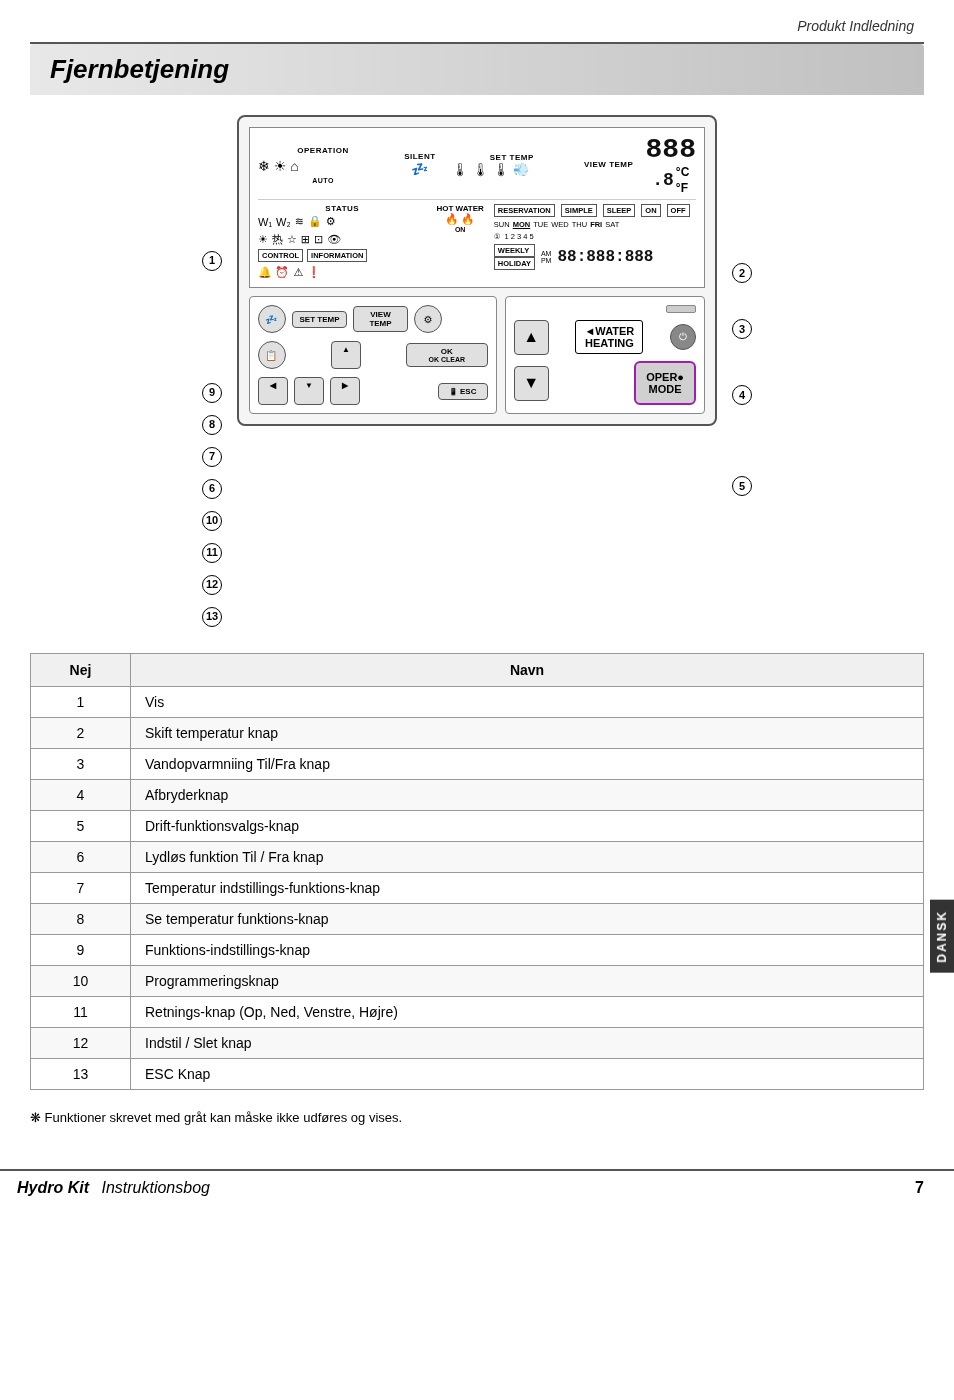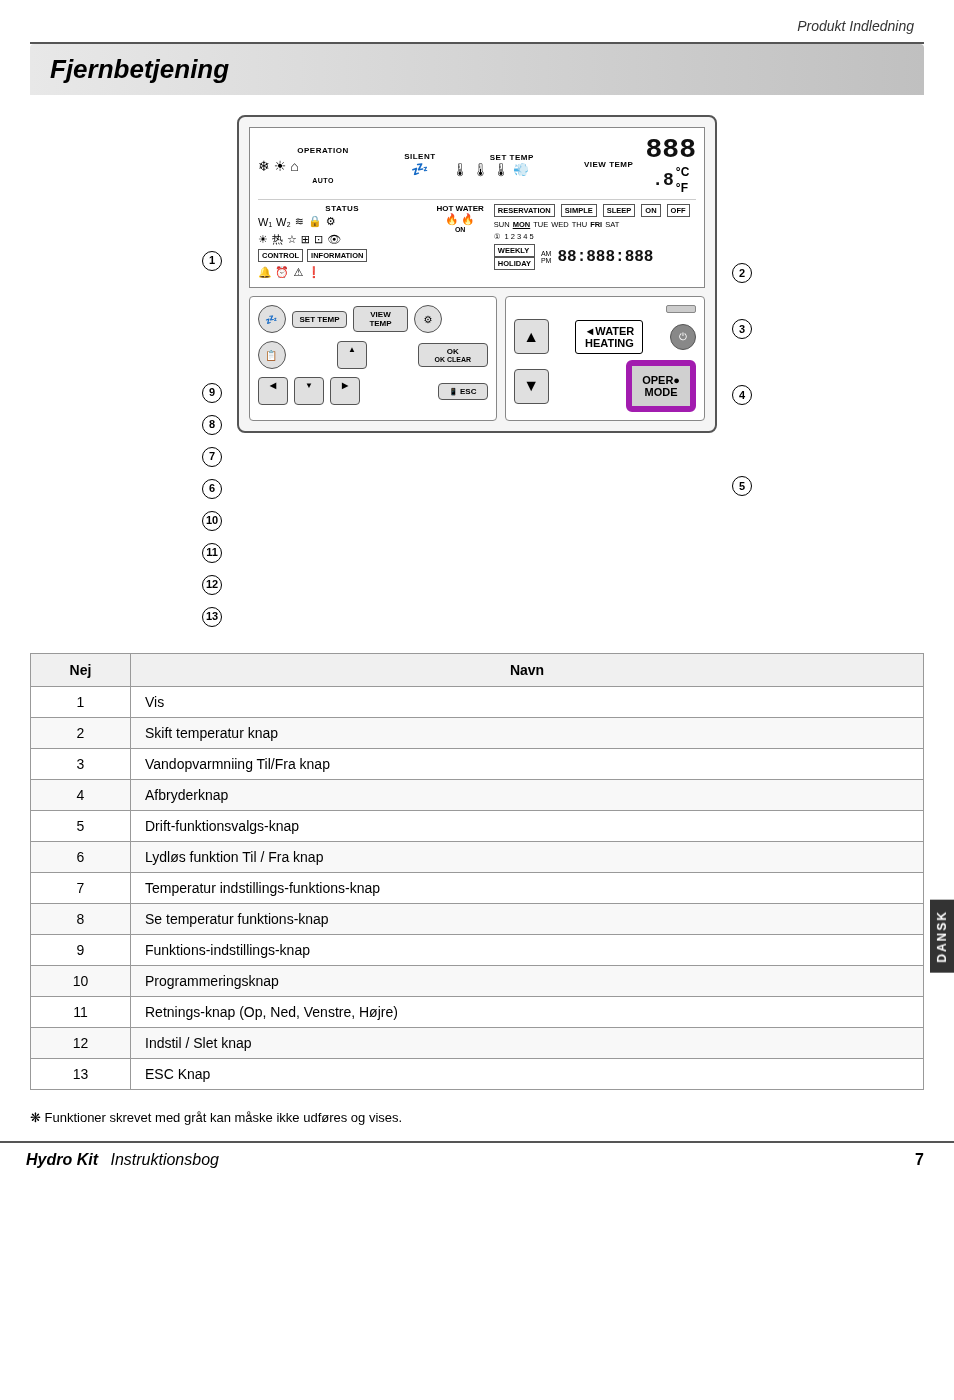"OK" div.btn { width: 70px -> 82px }
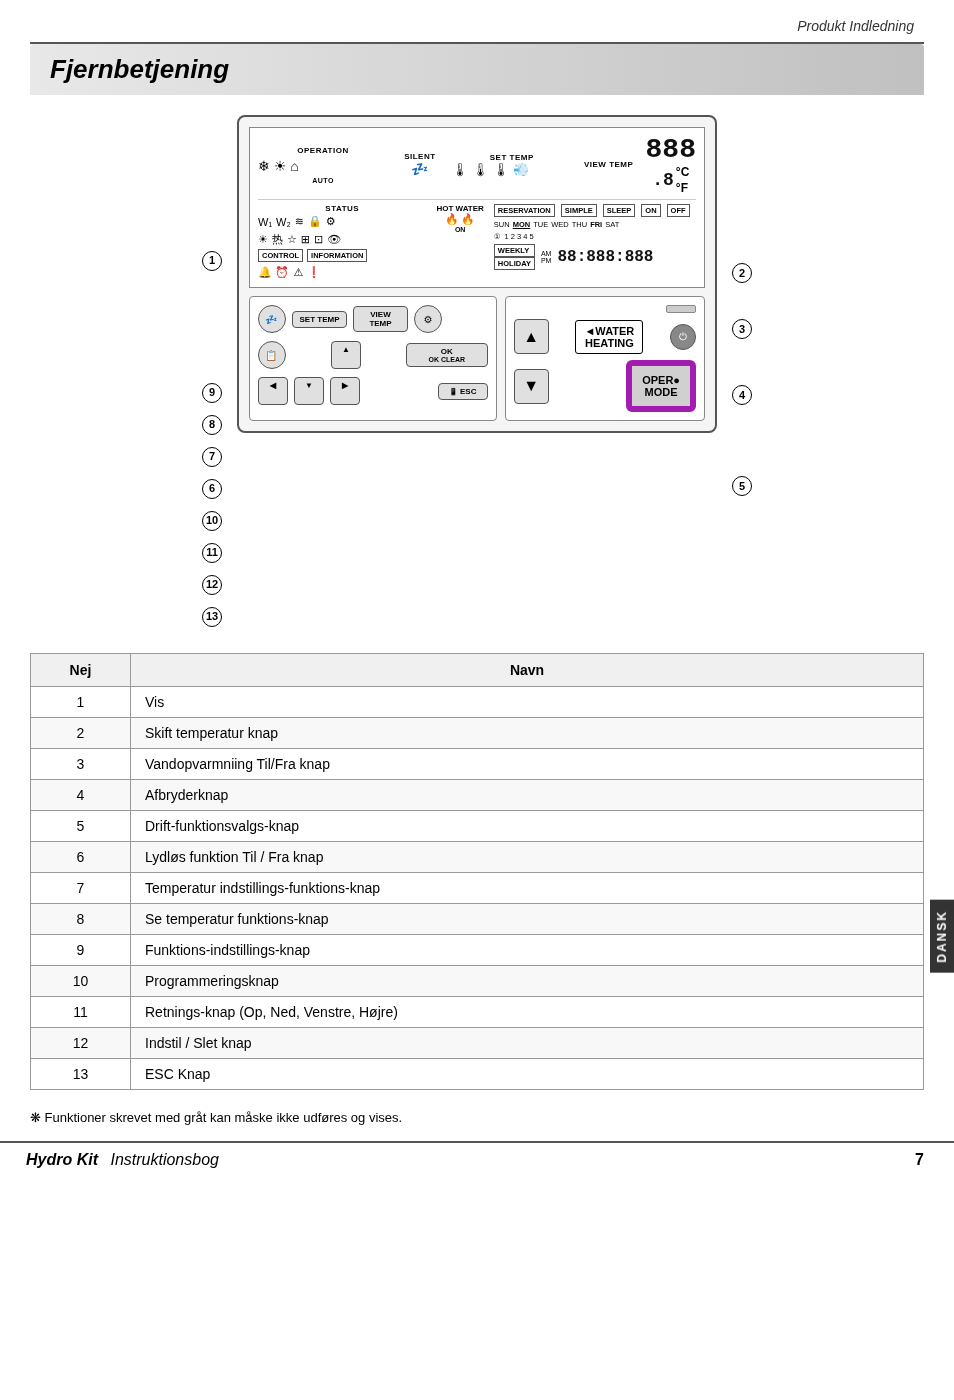"OPER●" .oper-mode-btn { border: 6px solid #a21caf -> 2px solid #a21caf }
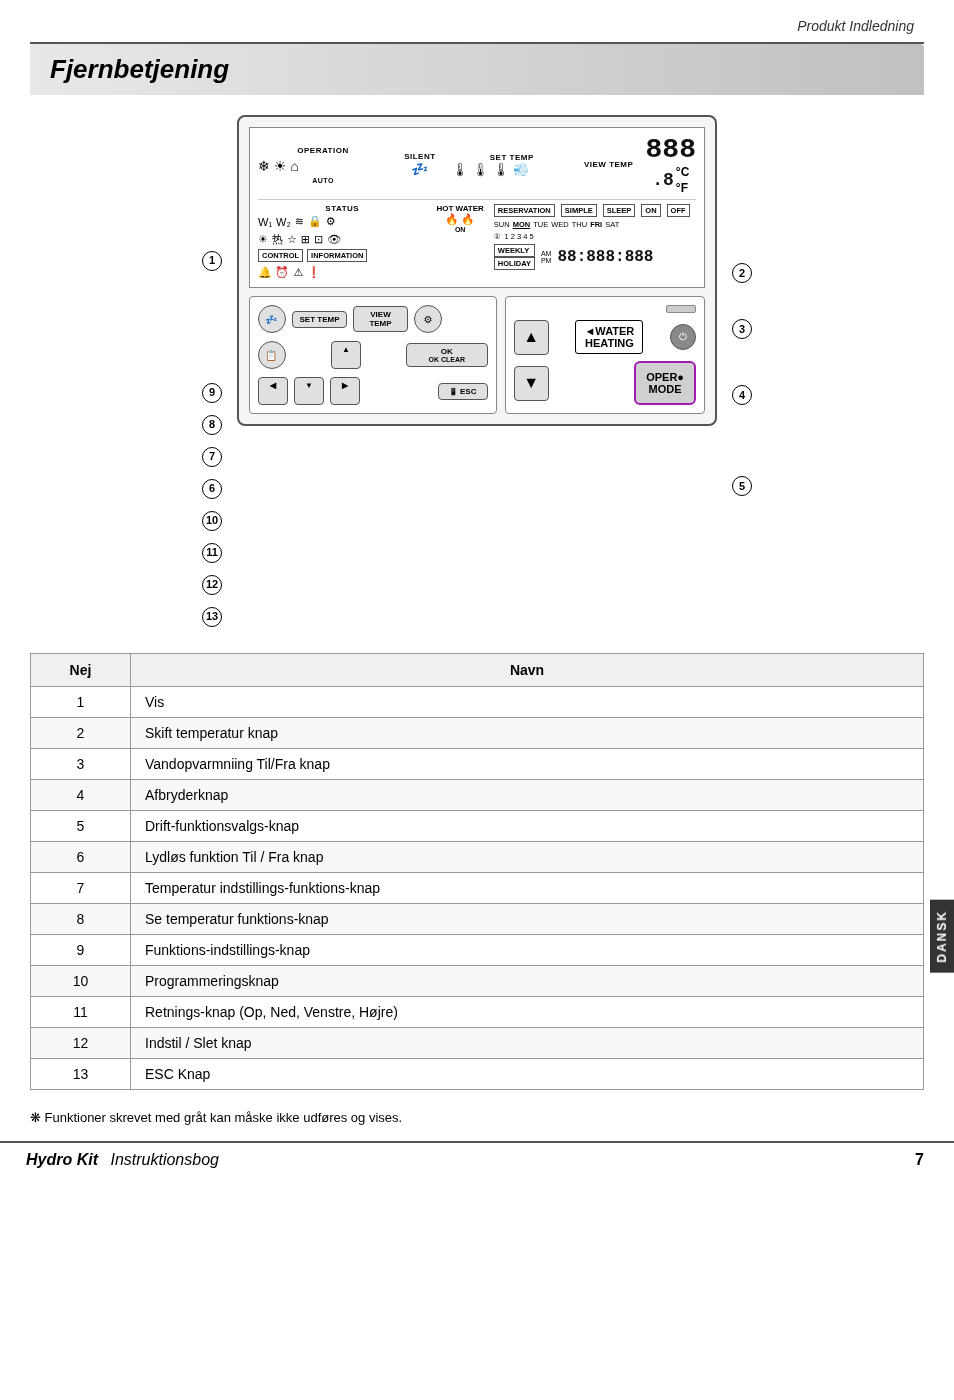"Hydro Kit Instruktionsbog" div.page-footer { margin-top: 16px -> 44px; padding: 8px 30px 0 26px -> 8px 30px 0 17px }
